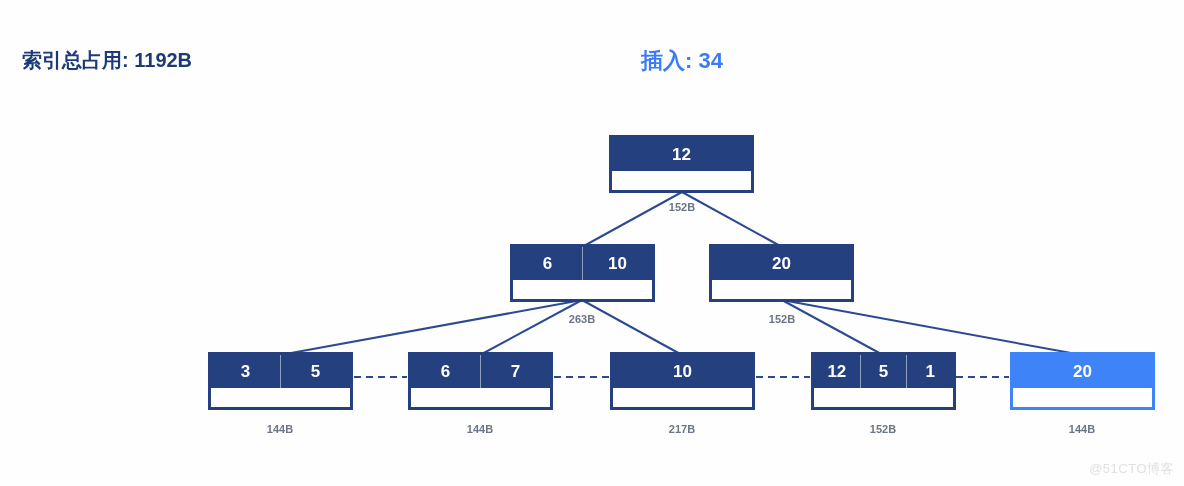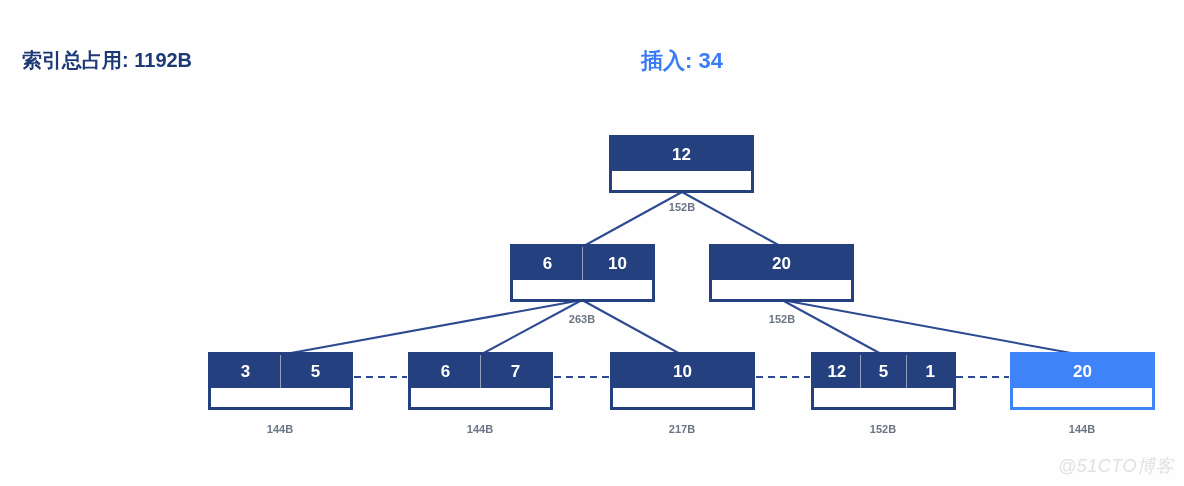"@51CTO博客" .watermark { font-size: 18px -> 13px; font-style: italic -> none }
